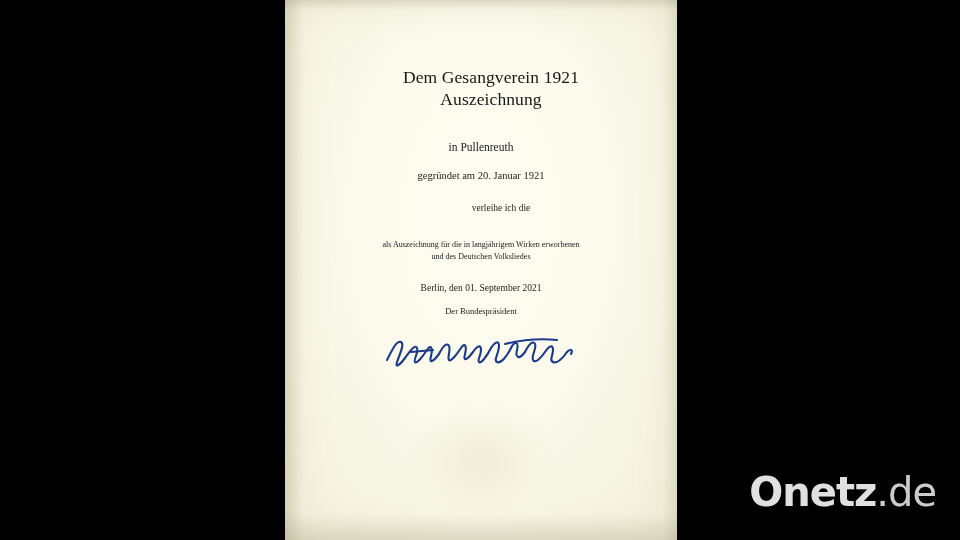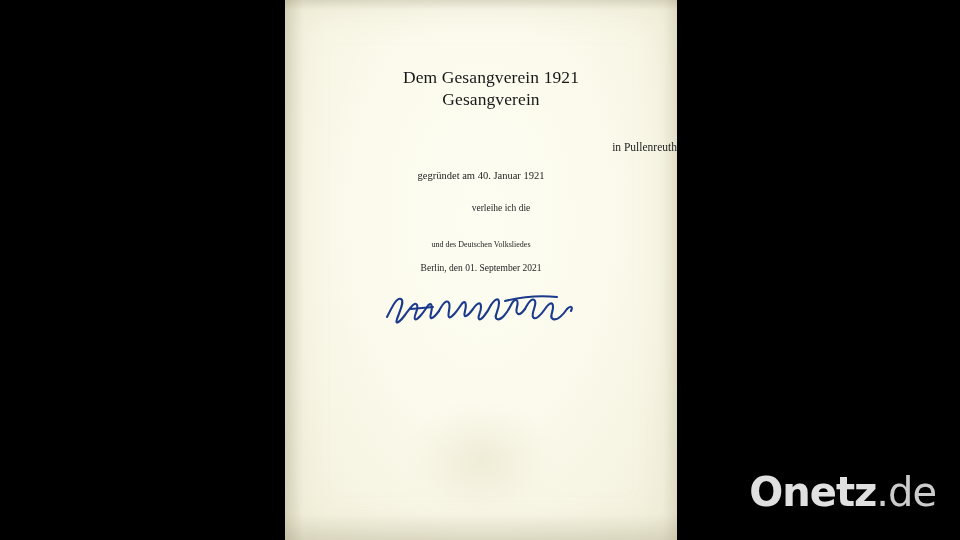"Gesangverein" span.line2 { text: Gesangverein -> Auszeichnung }
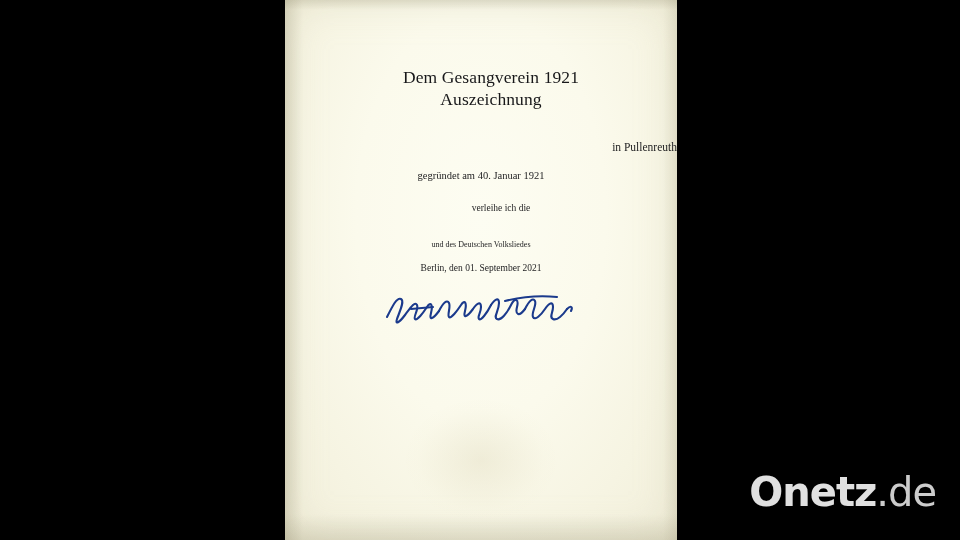"in Pullenreuth" .place { text-align: right -> none }
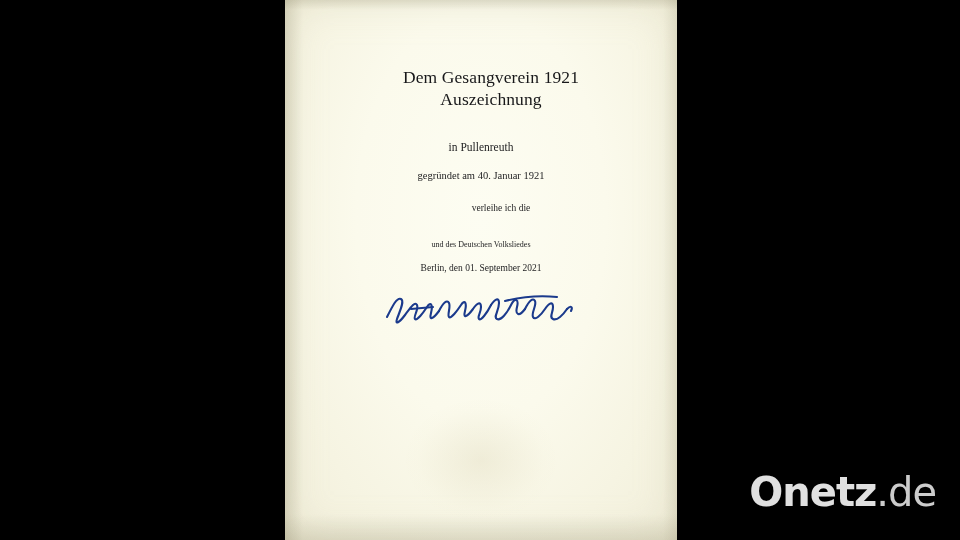"gegründet am 40. Januar 1921" div.founded { text: 40 -> 20 }
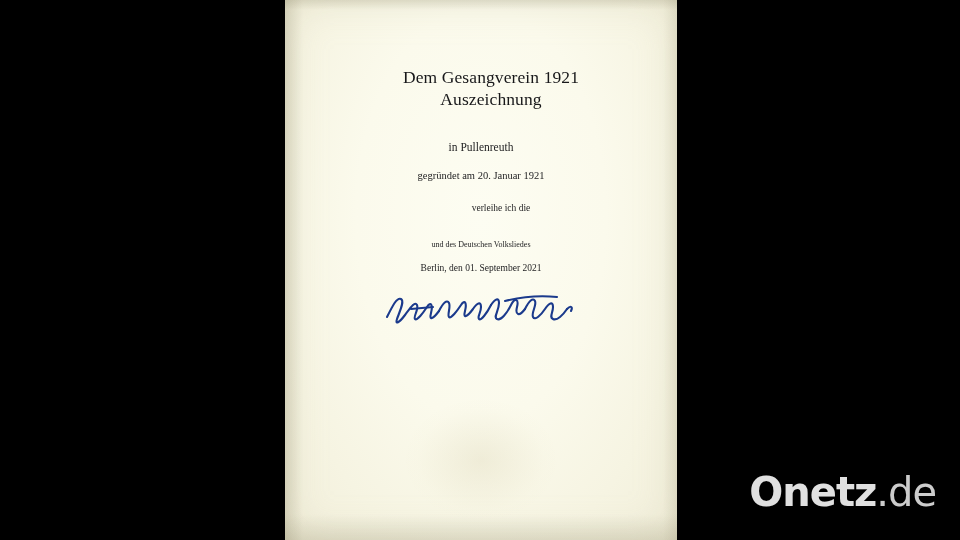"als Auszeichnung für die in" span { html: none -> <span>als Auszeichnung für die in langjährigem Wirken erworbenen</span> }
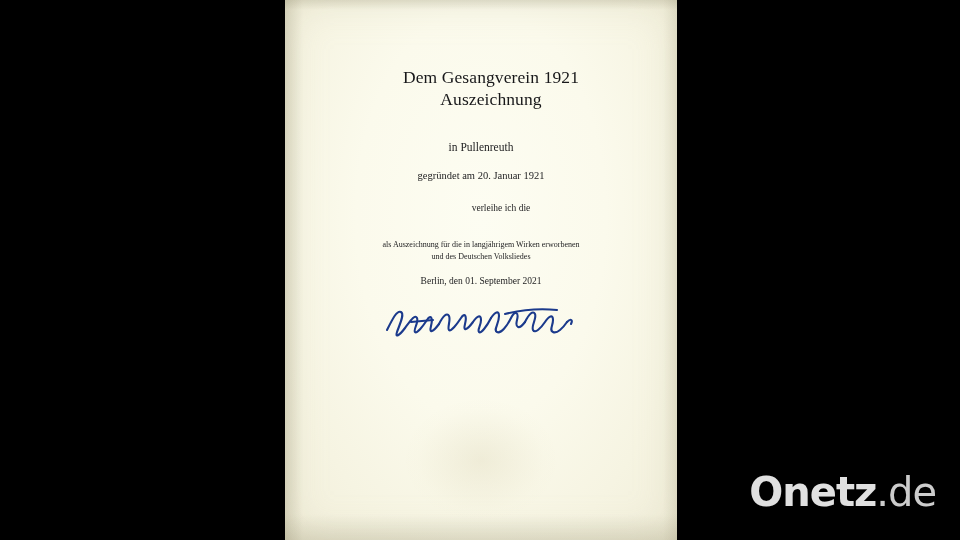"Berlin, den 01. September 2021" .date-line { margin-top: 12px -> 19px }
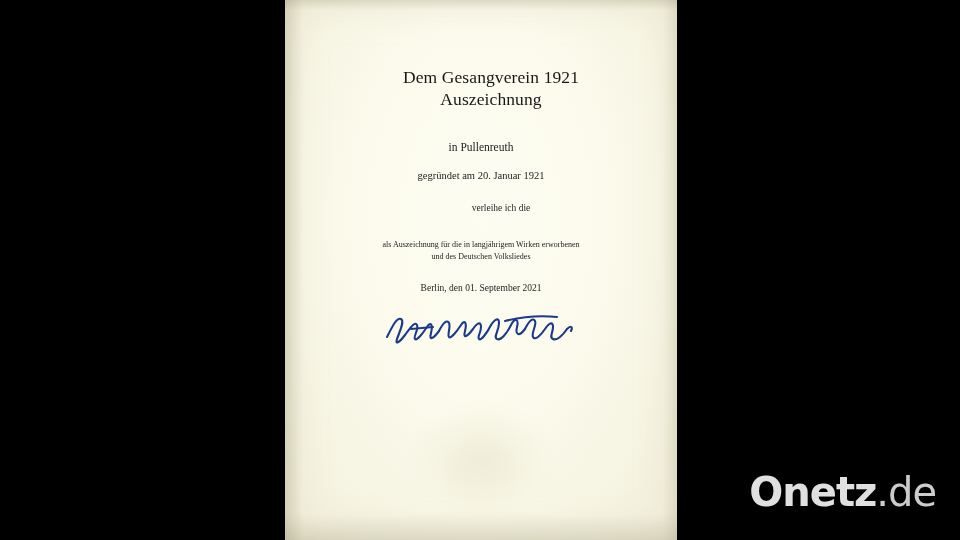"Der Bundespräsident" div.signer-title { html: none -> <div>Der Bundespräsident</div> }
